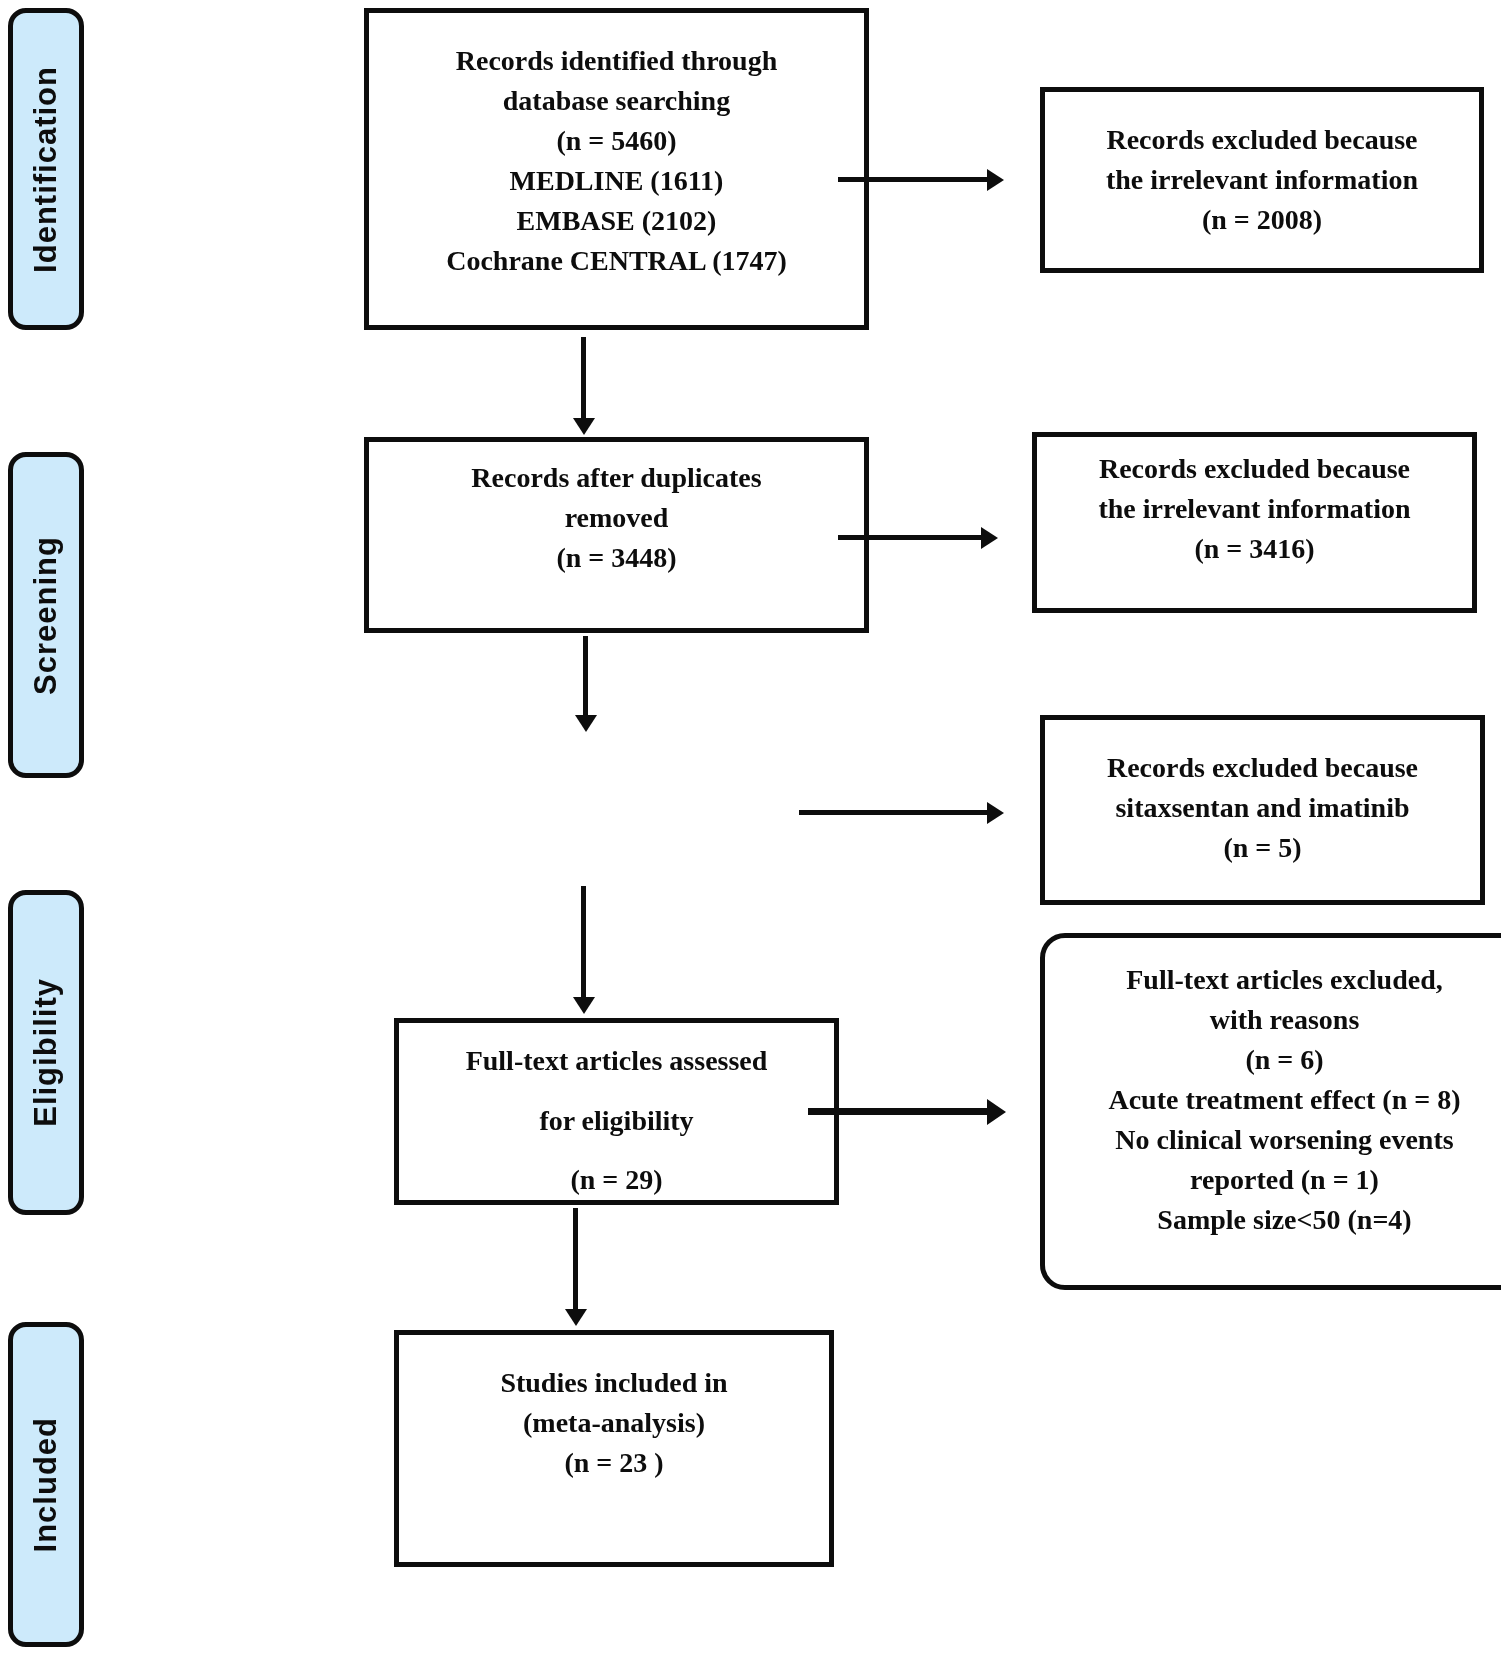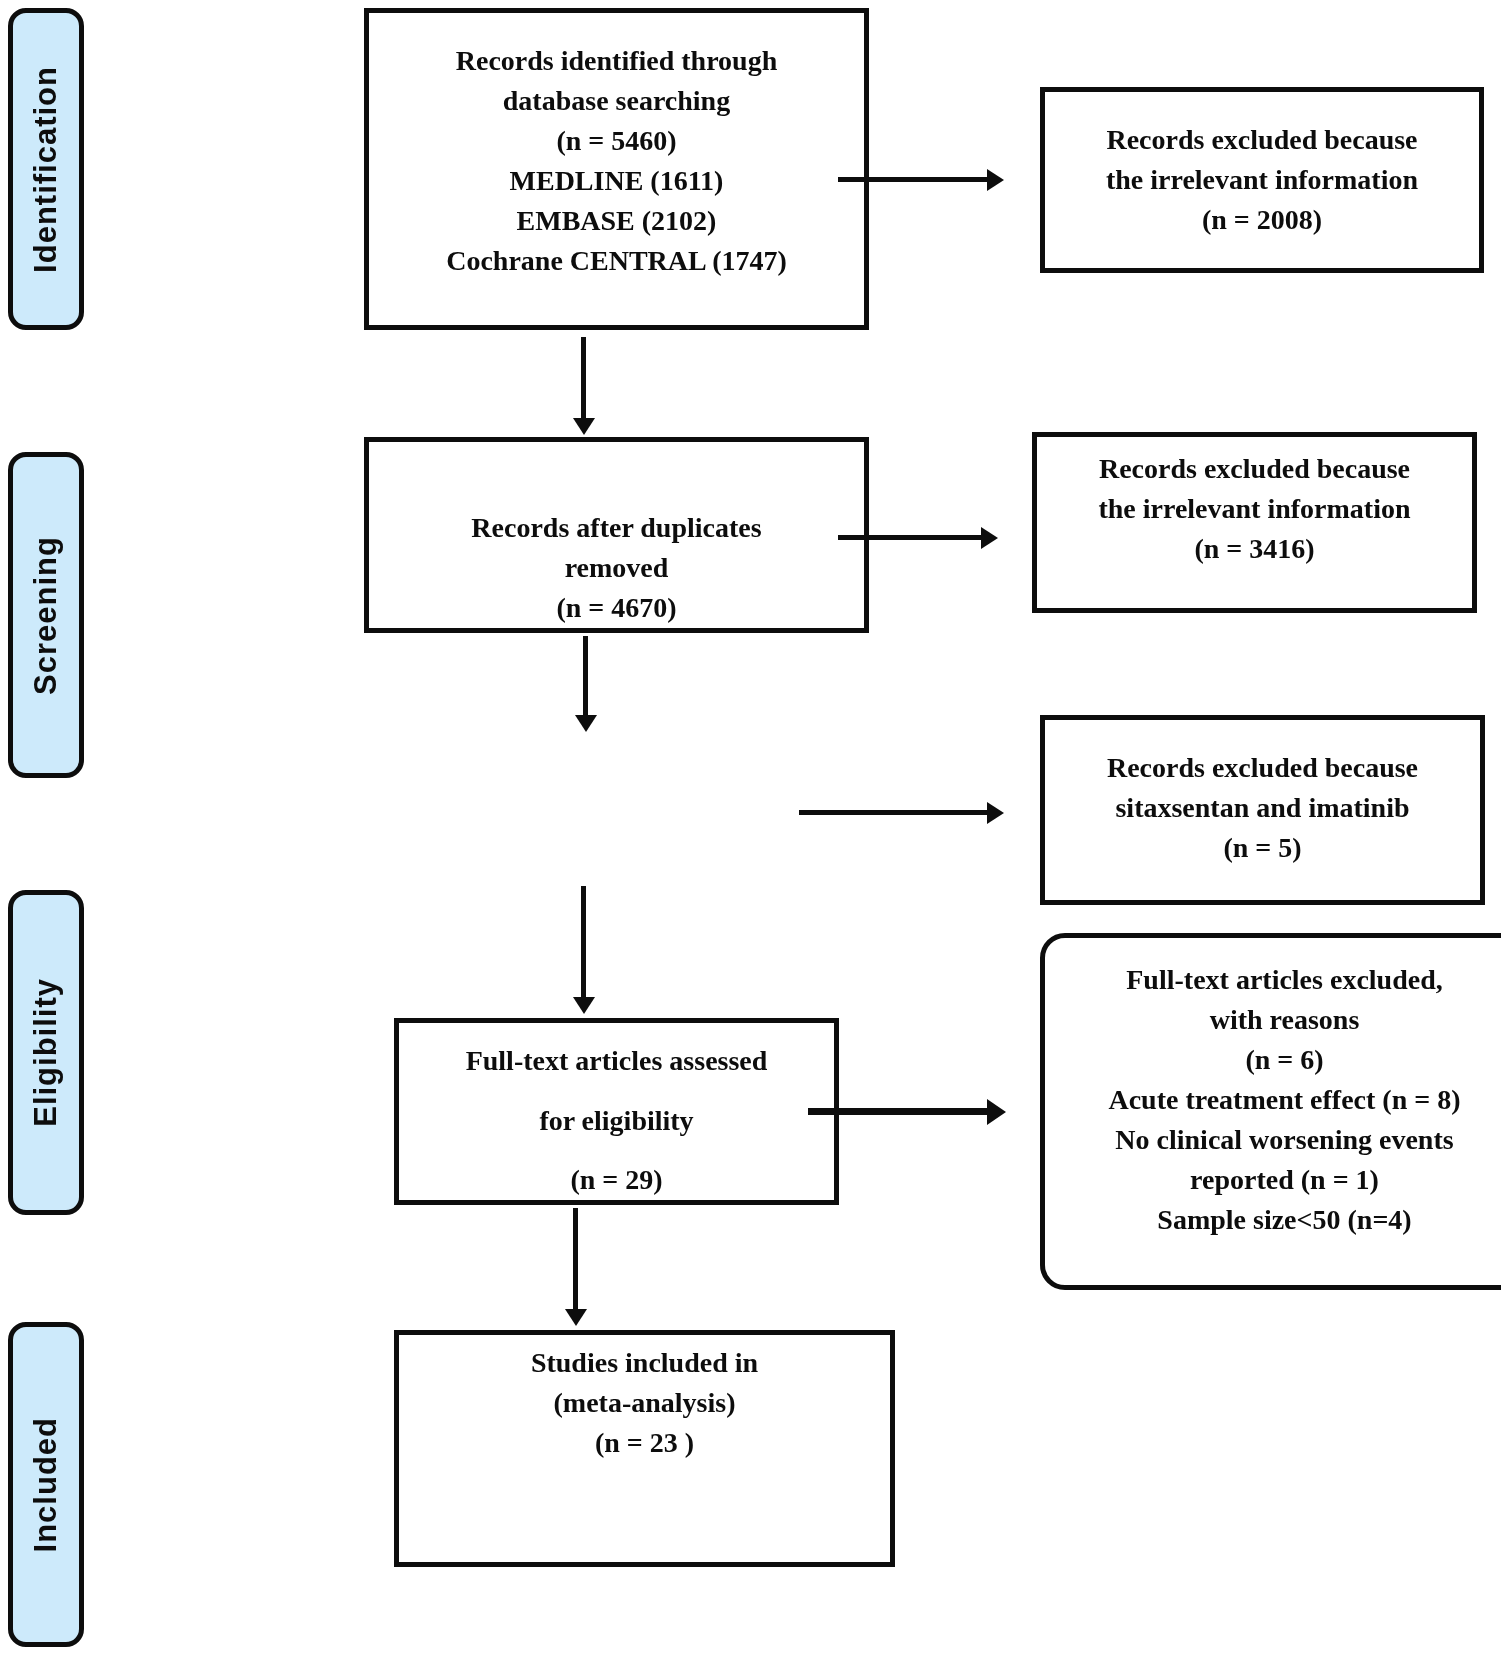"Records after duplicates" div.box { justify-content: flex-end -> none }
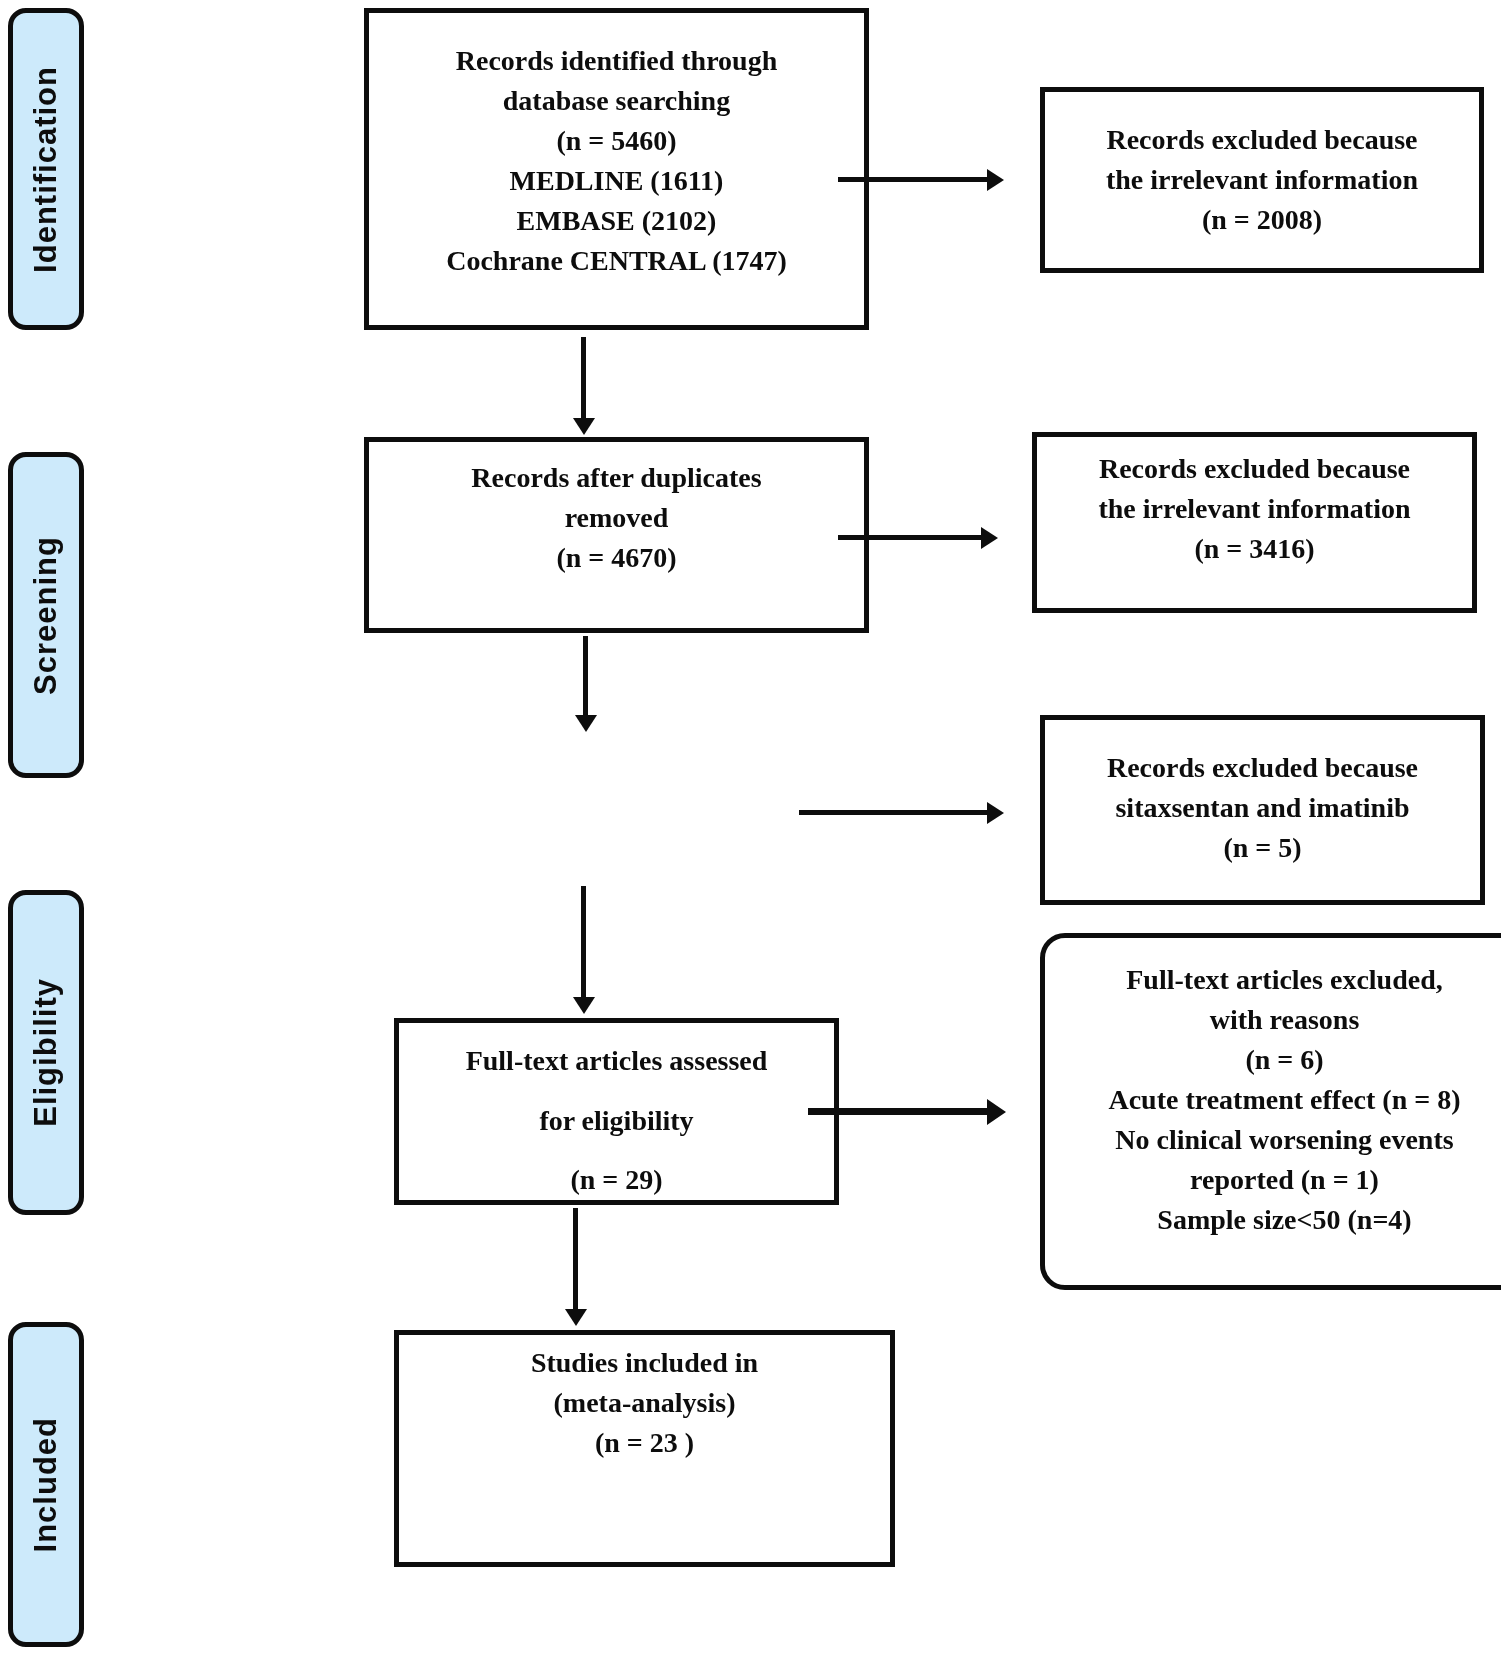"(n = 4670)" div.line { text: 4670 -> 3448 }
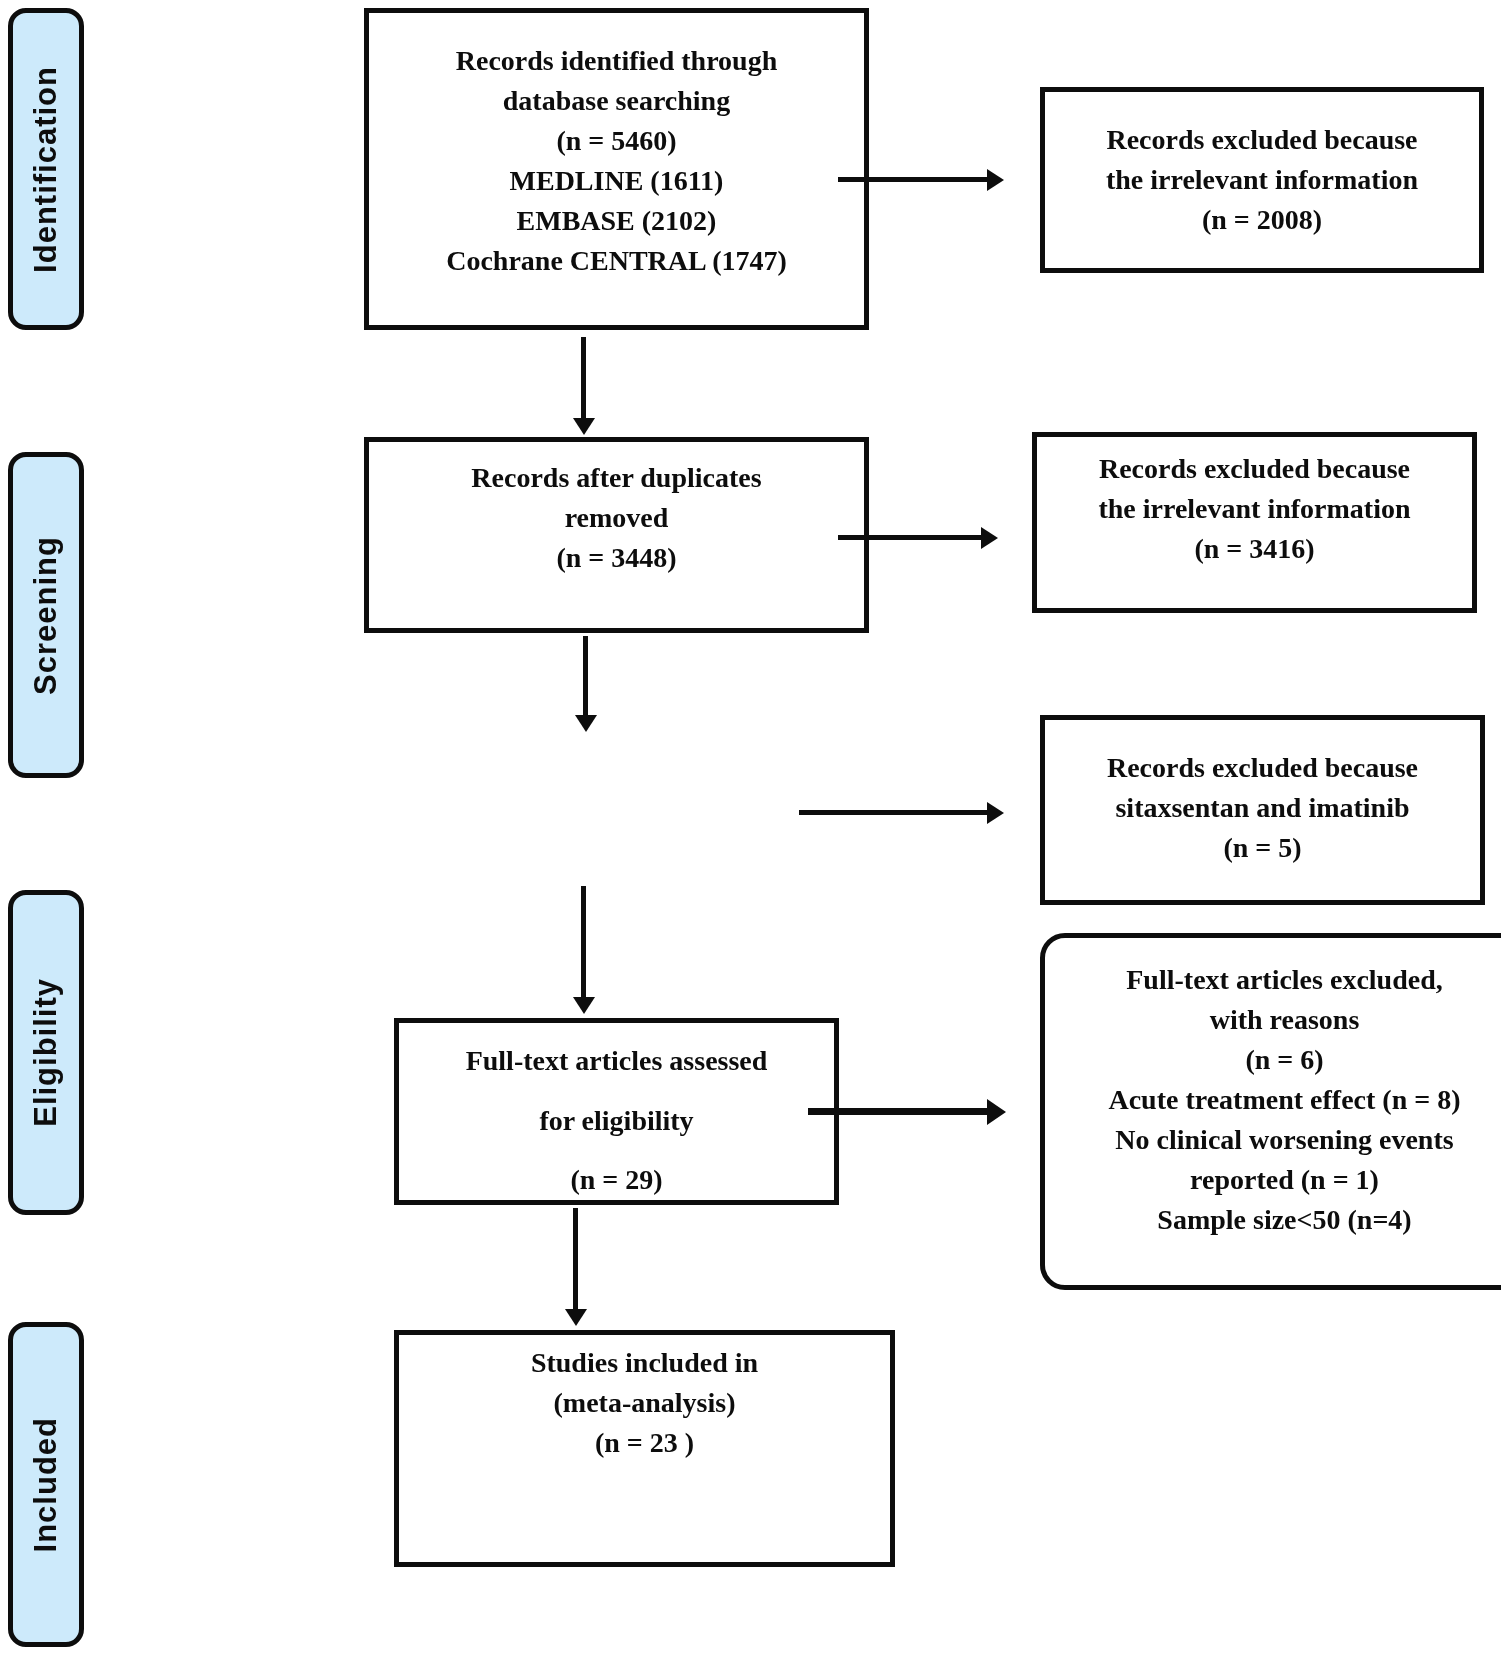"Studies included in" div.box { padding-top: 8px -> 28px; width: 501px -> 440px }
